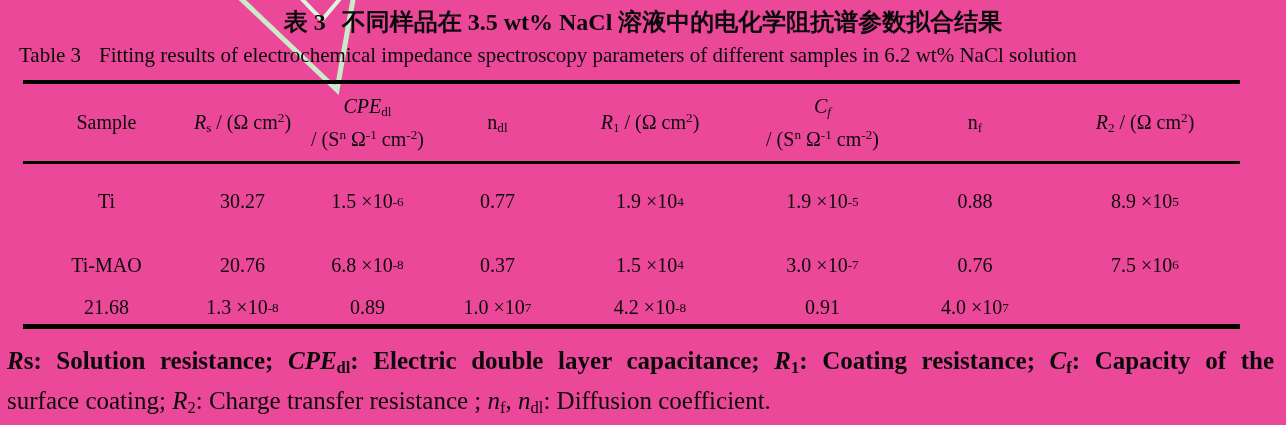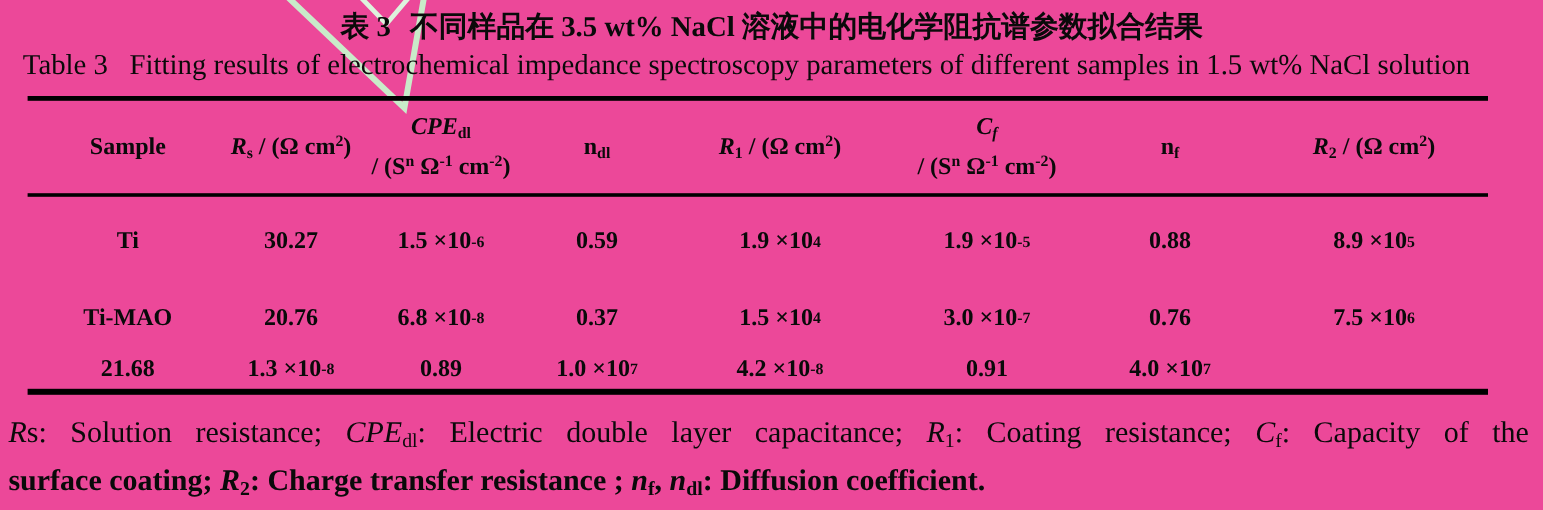"Table 3" .caption-en { font-size: 24px -> 21px }
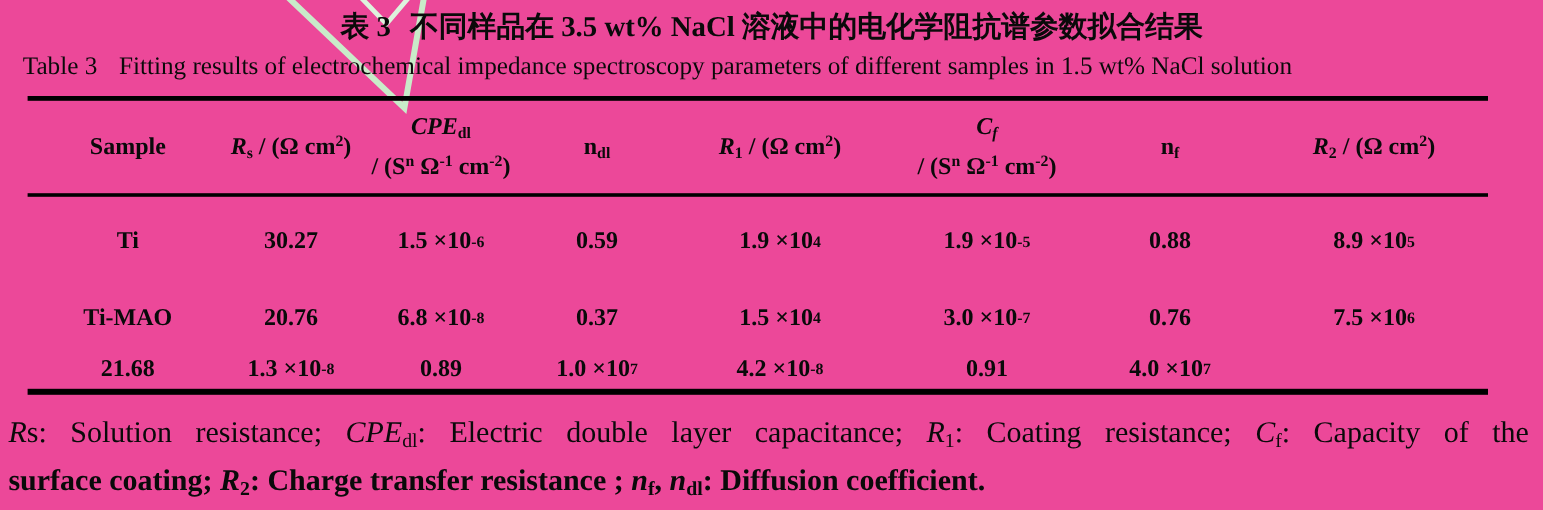"Fitting results of electrochemical" span { text: 1.5 -> 6.2 }
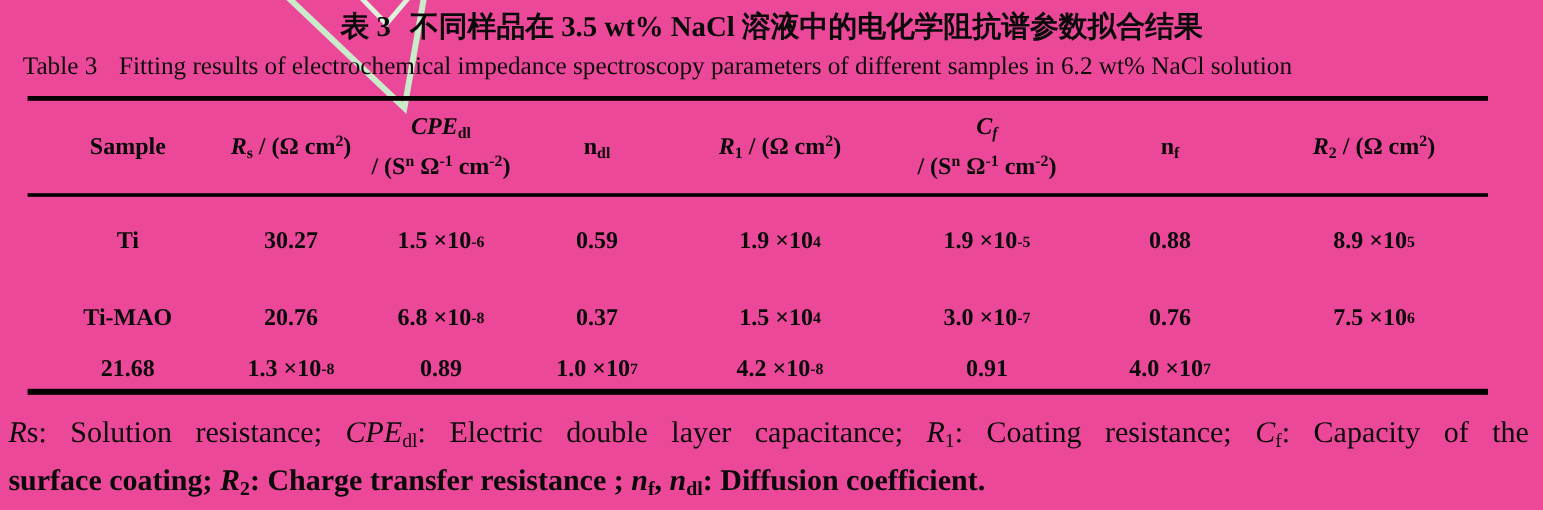"Sample" .table-wrap { font-weight: bold -> none }
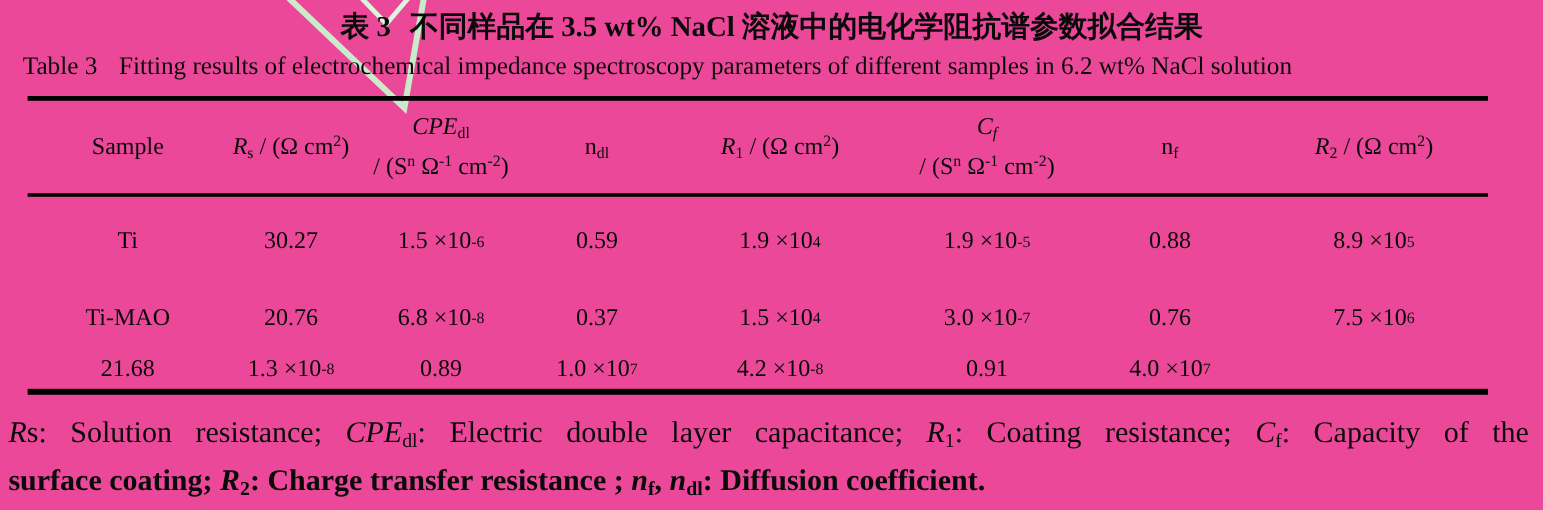"0.59" div.td { text: 0.59 -> 0.77 }
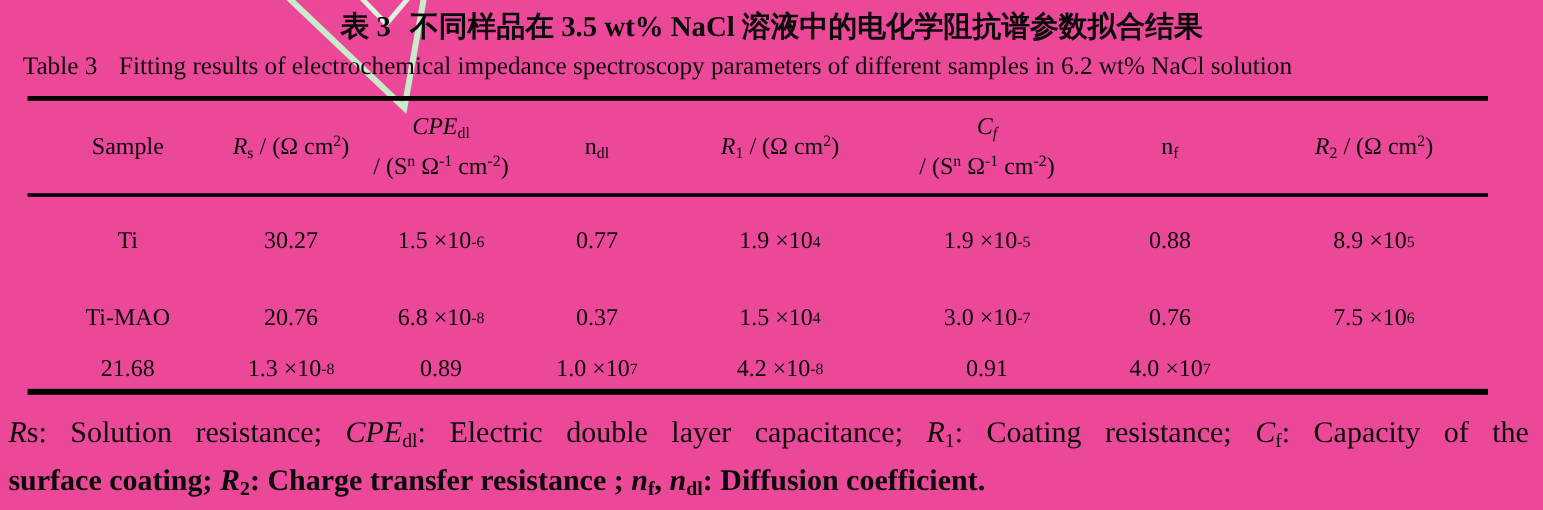"Rs: Solution resistance; CPEdl: Electric" .fn-line-1 { font-weight: none -> bold }
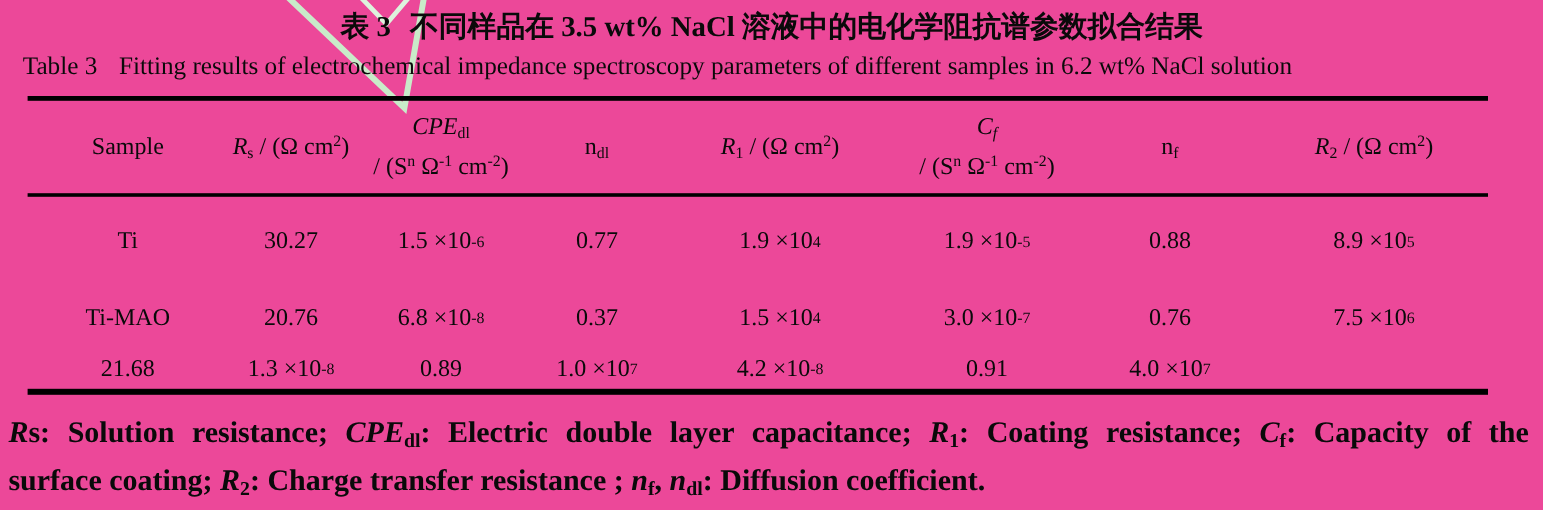"surface coating; R2: Charge transfer" .fn-line-2 { font-weight: bold -> none }
